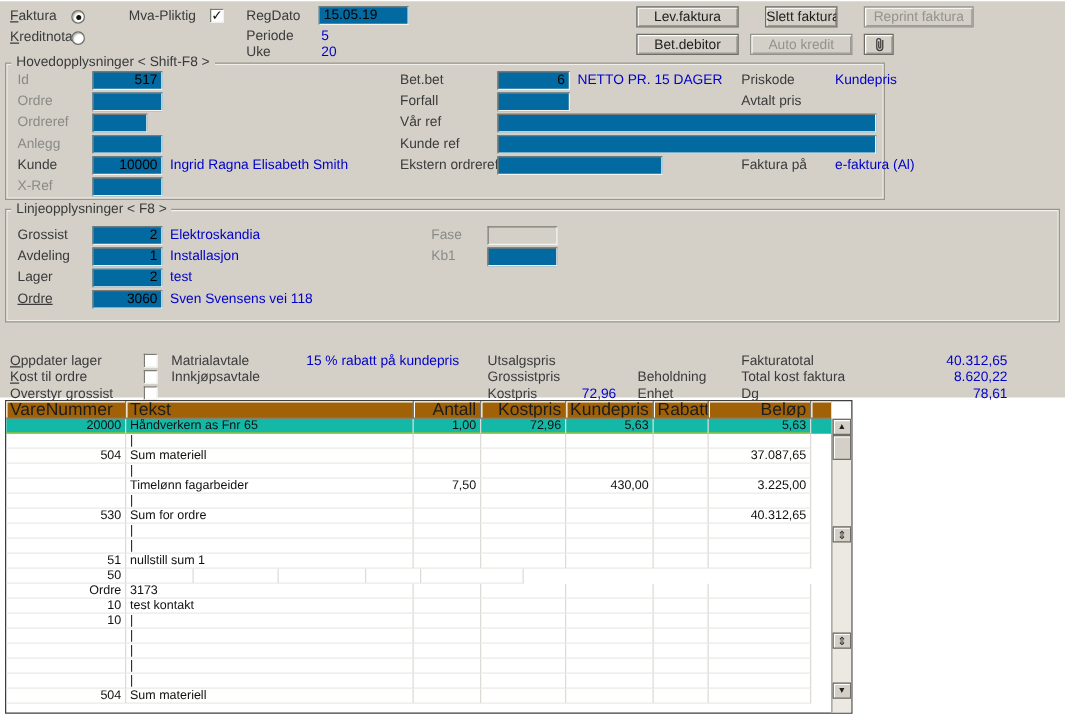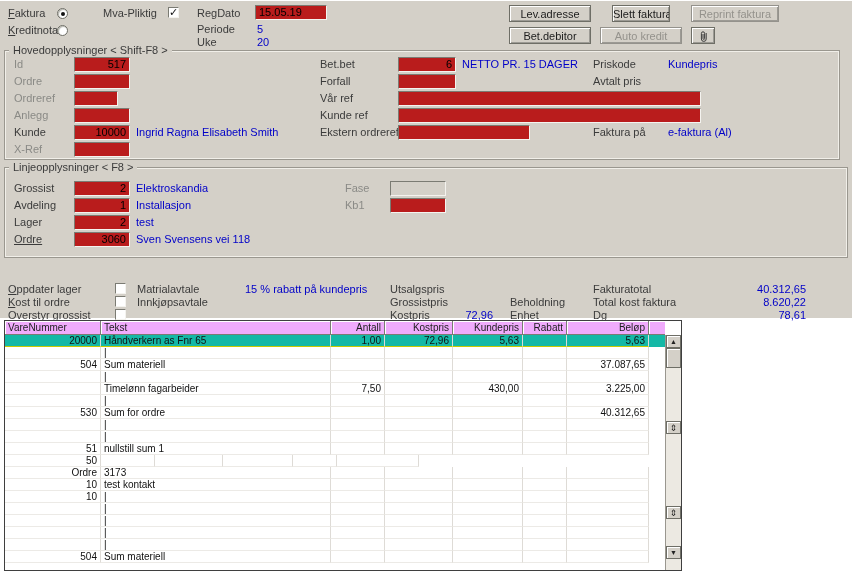"15.05.19" .tin { background: #b91c1c -> #0369a1 }
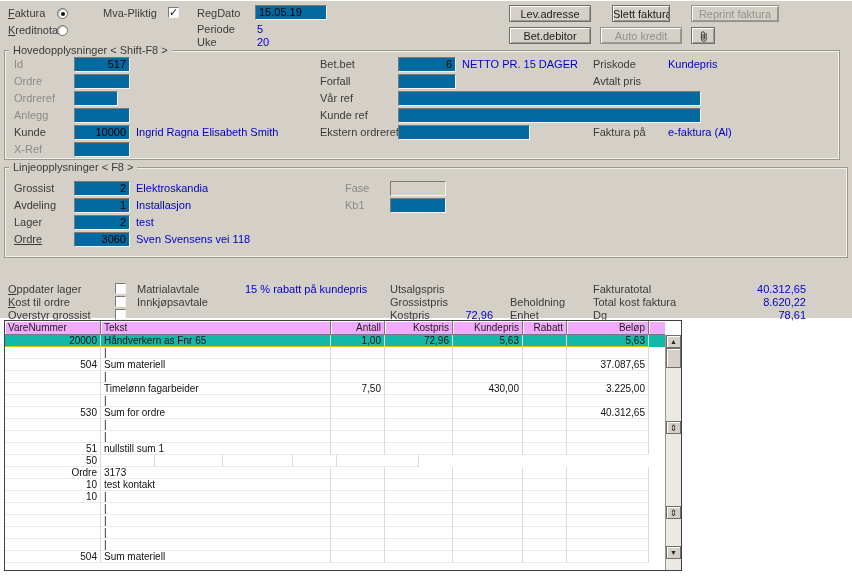"Lev.adresse" button.btn { text: Lev.adresse -> Lev.faktura }
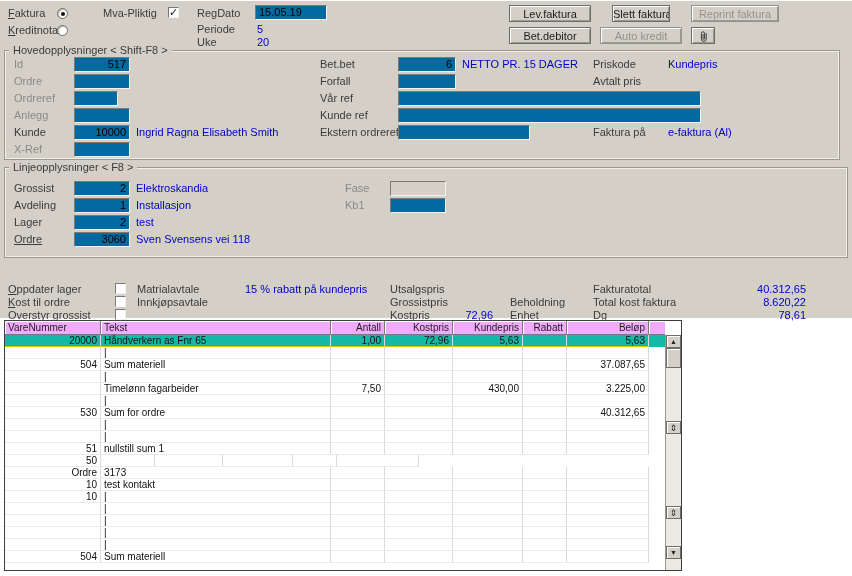"Hovedopplysninger < Shift-F8 >" div.gbx { width: 836px -> 704px }
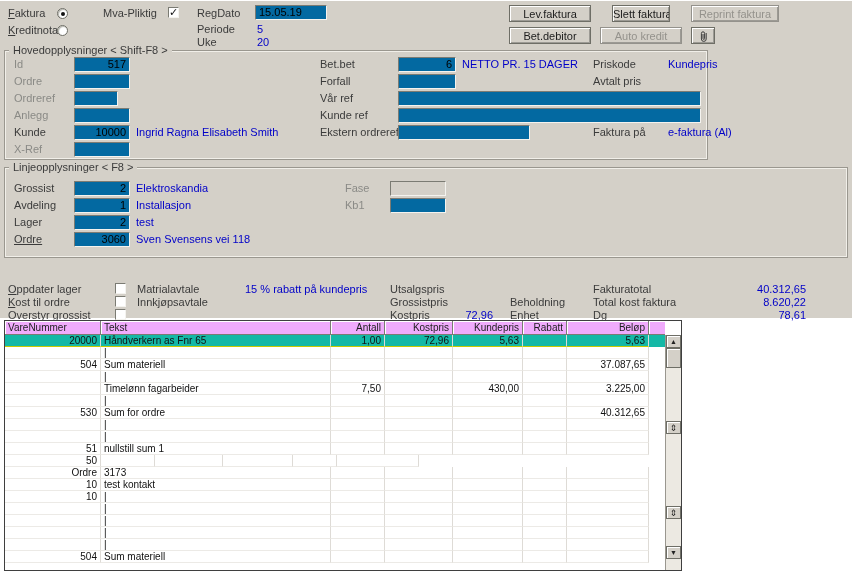"VareNummer" .hc { background: #f0abfc -> #a16207; font-size: 10px -> 14px }
